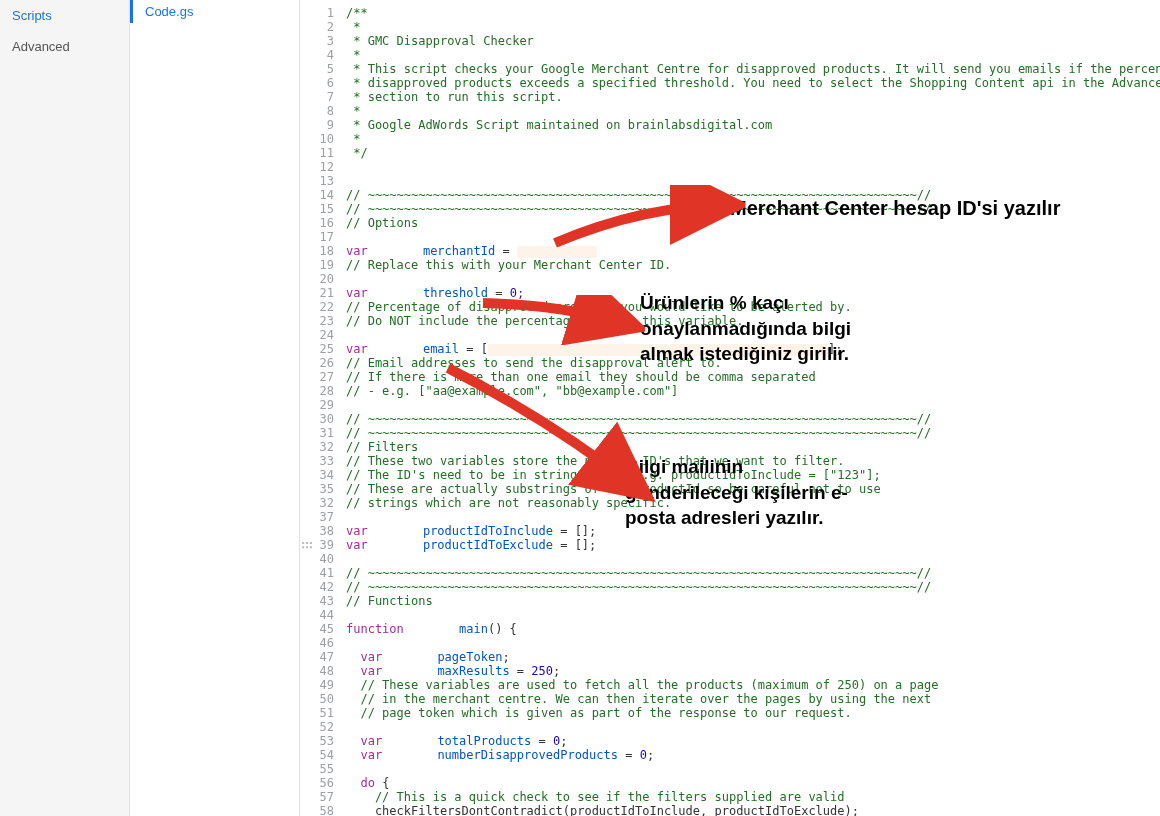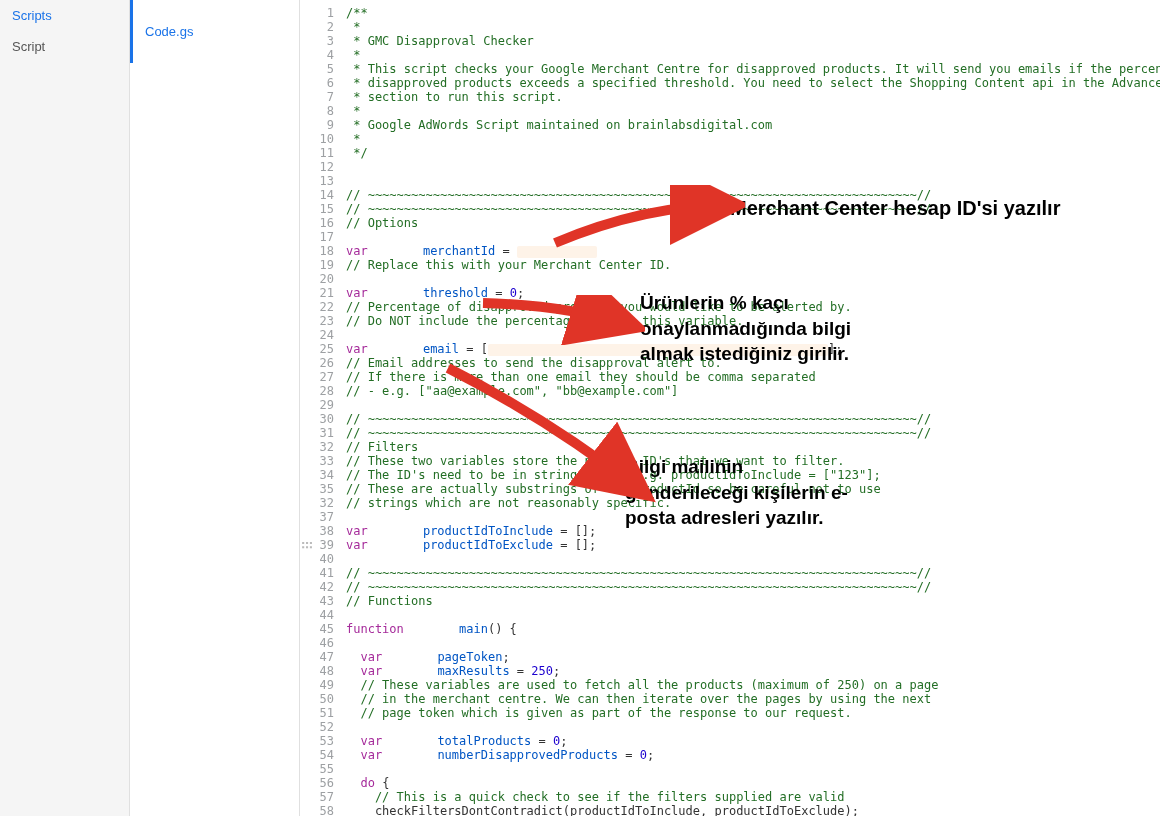"Code.gs" .file-item { padding: 24px 12px -> 4px 12px }
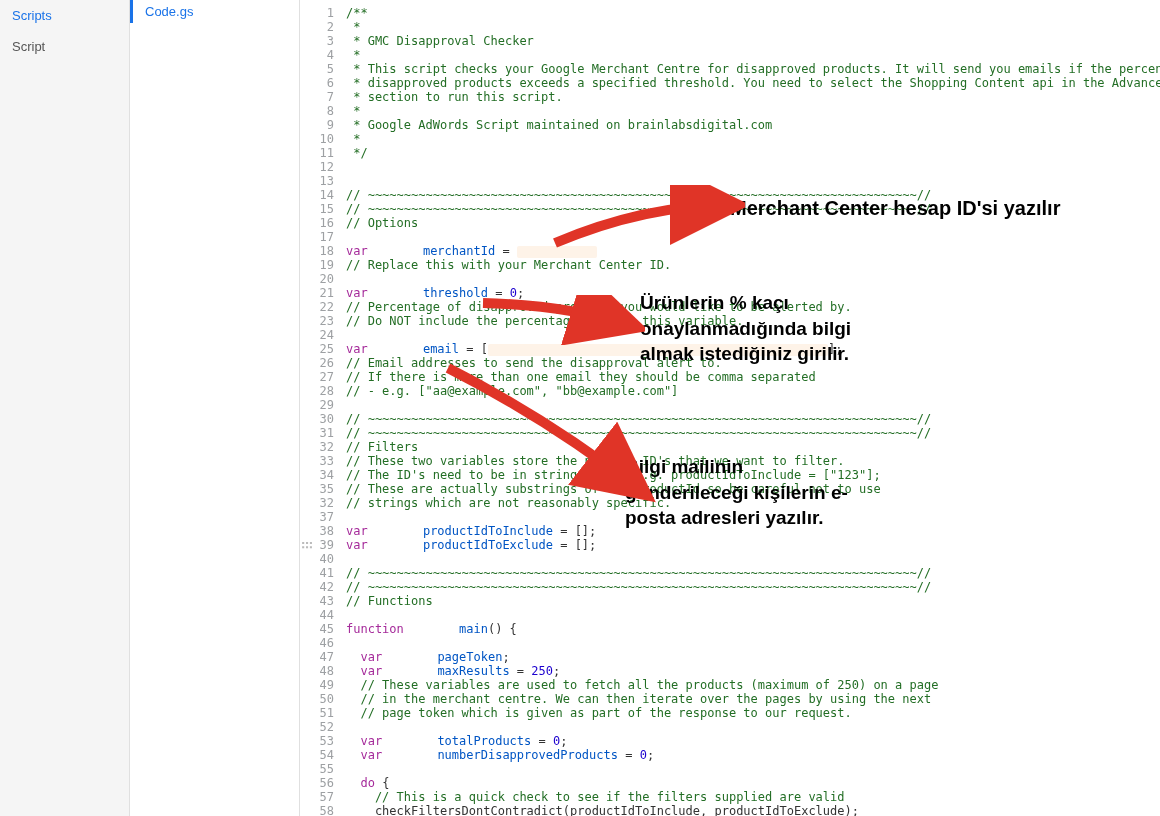"Script" div.sidebar-item { text: Script -> Advanced }
